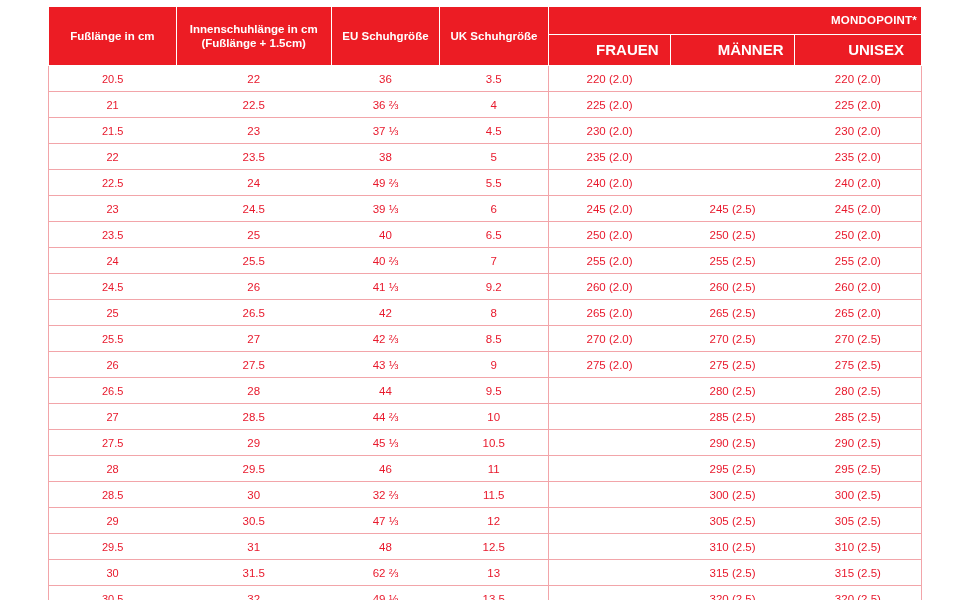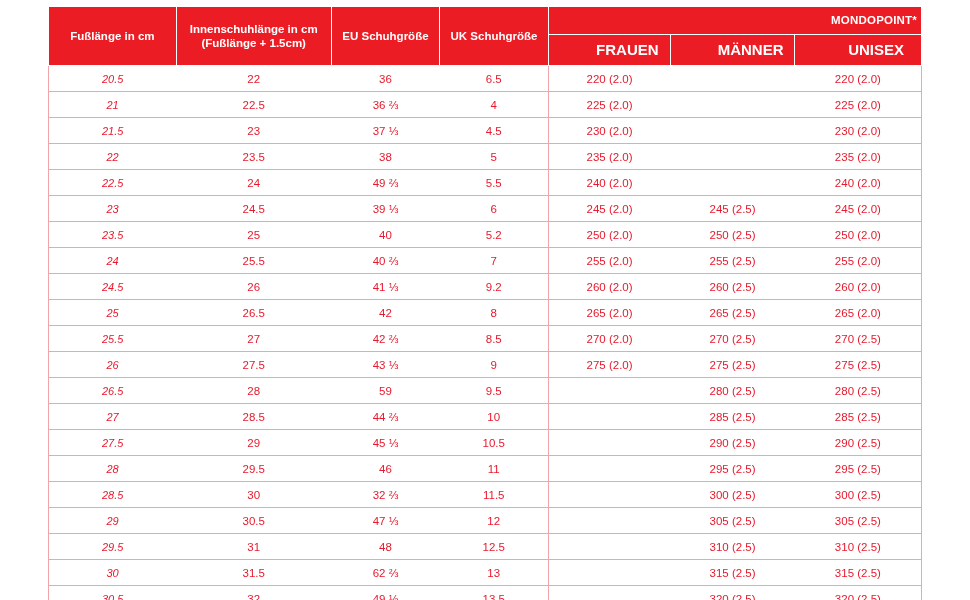"20.5" tbody td.first { font-style: italic -> none }
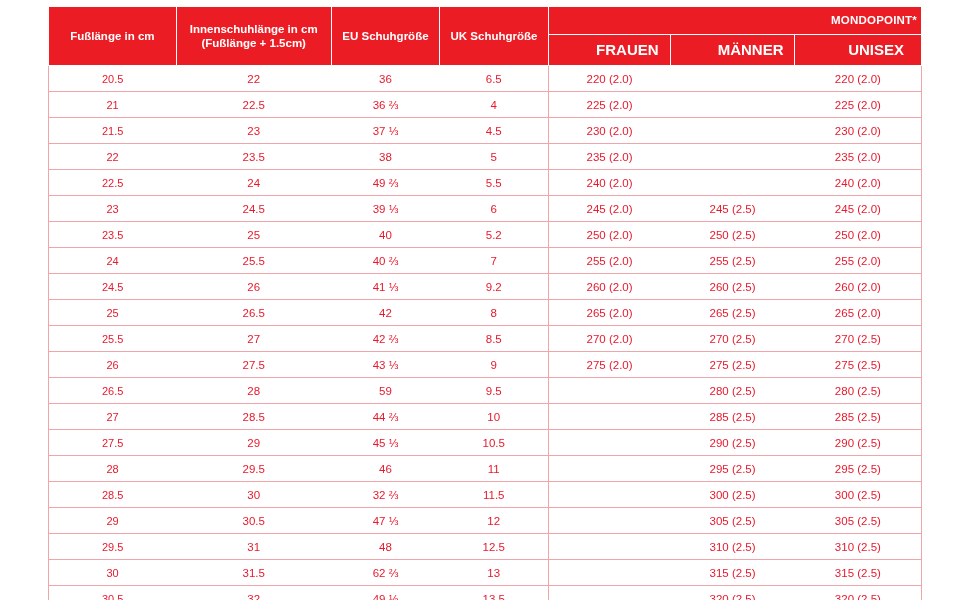"6.5" td.sep { text: 6.5 -> 3.5 }
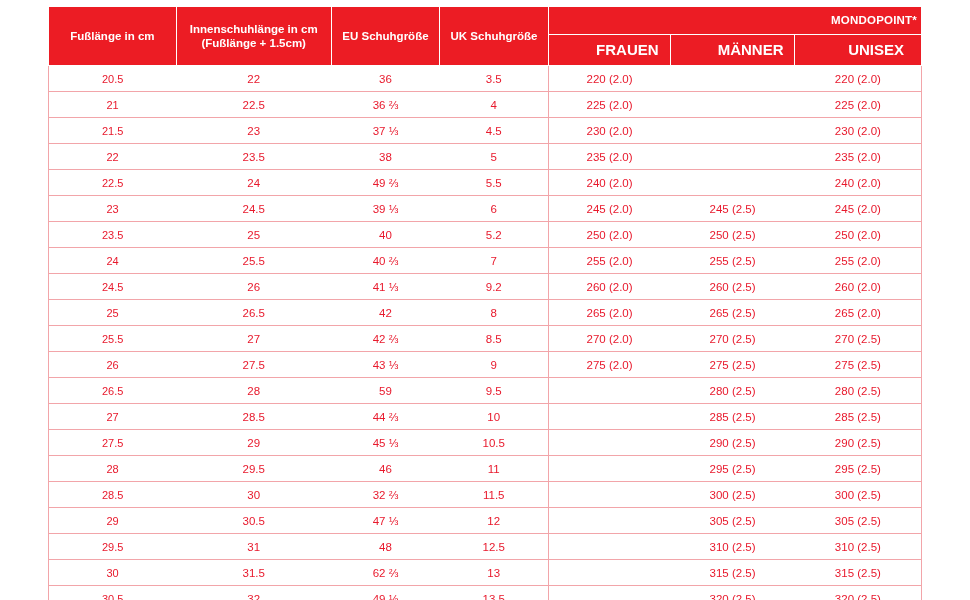"5.2" td.sep { text: 5.2 -> 6.5 }
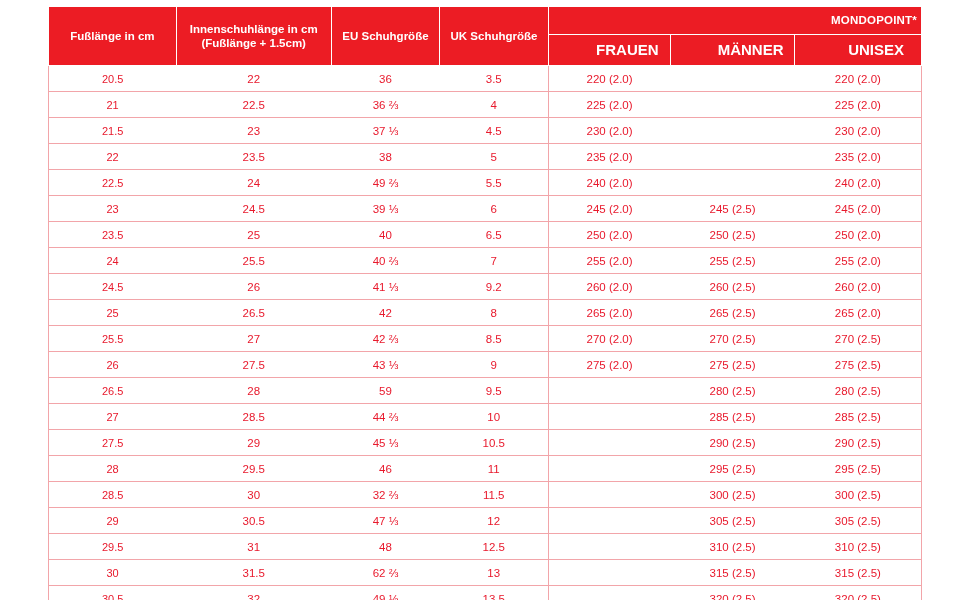"59" td { text: 59 -> 44 }
